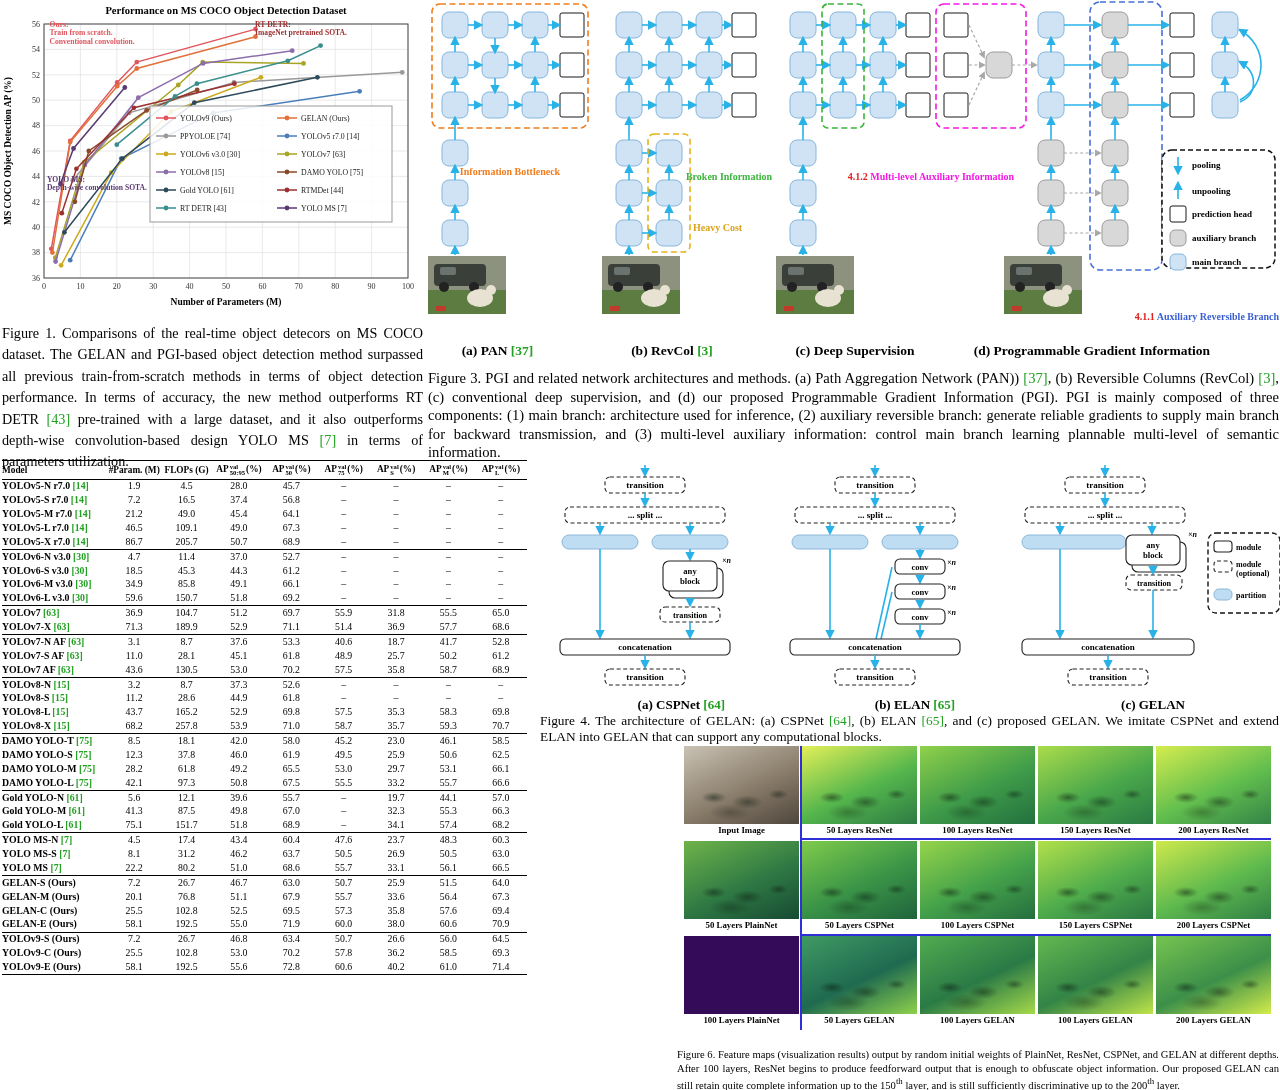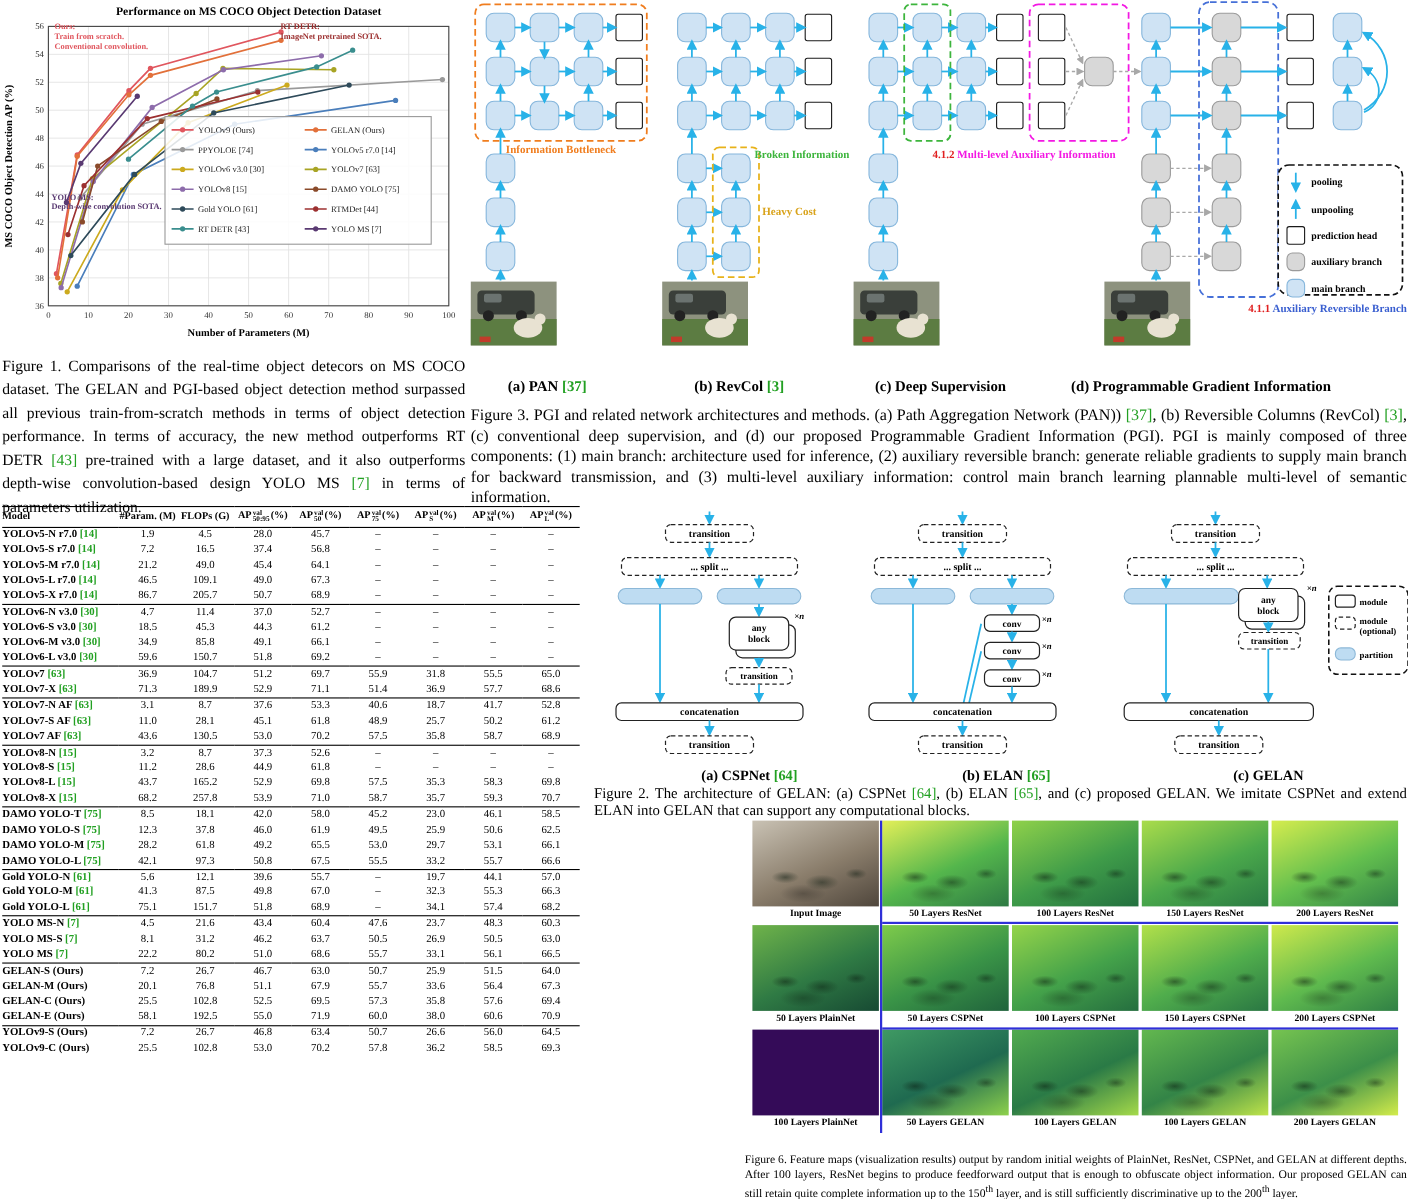"Information Bottleneck" .f3t { margin-top: none -> 35px }
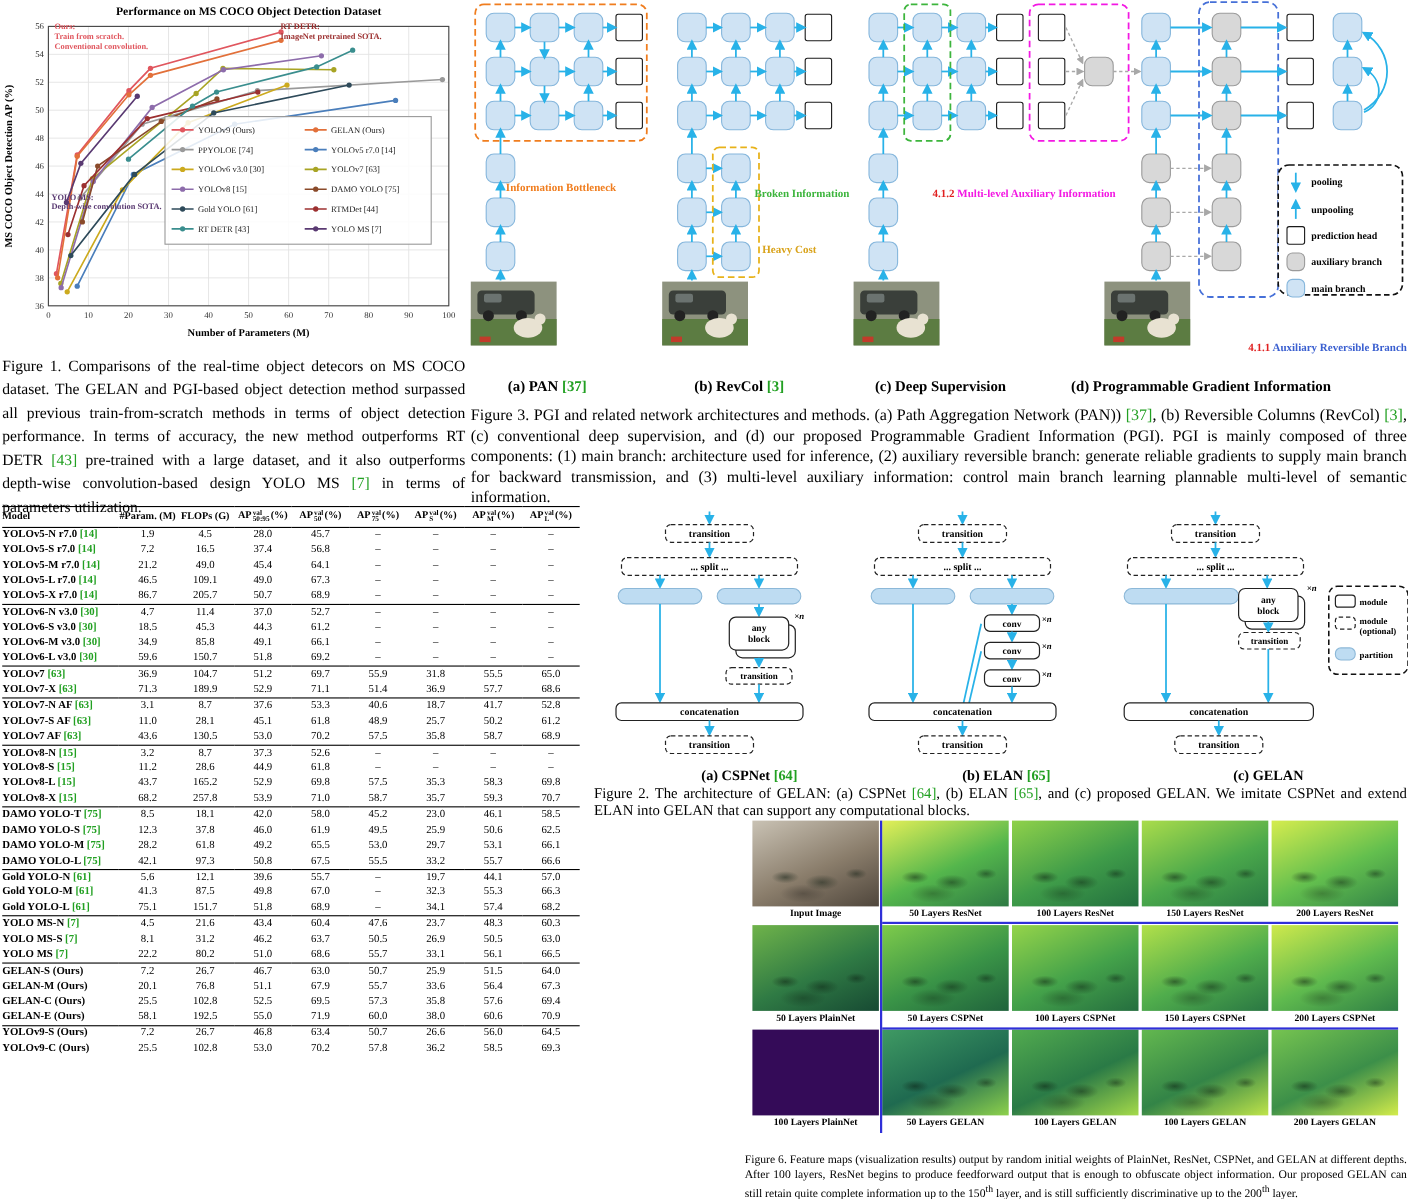"Figure 2. The architecture of" span { text: 2 -> 4 }
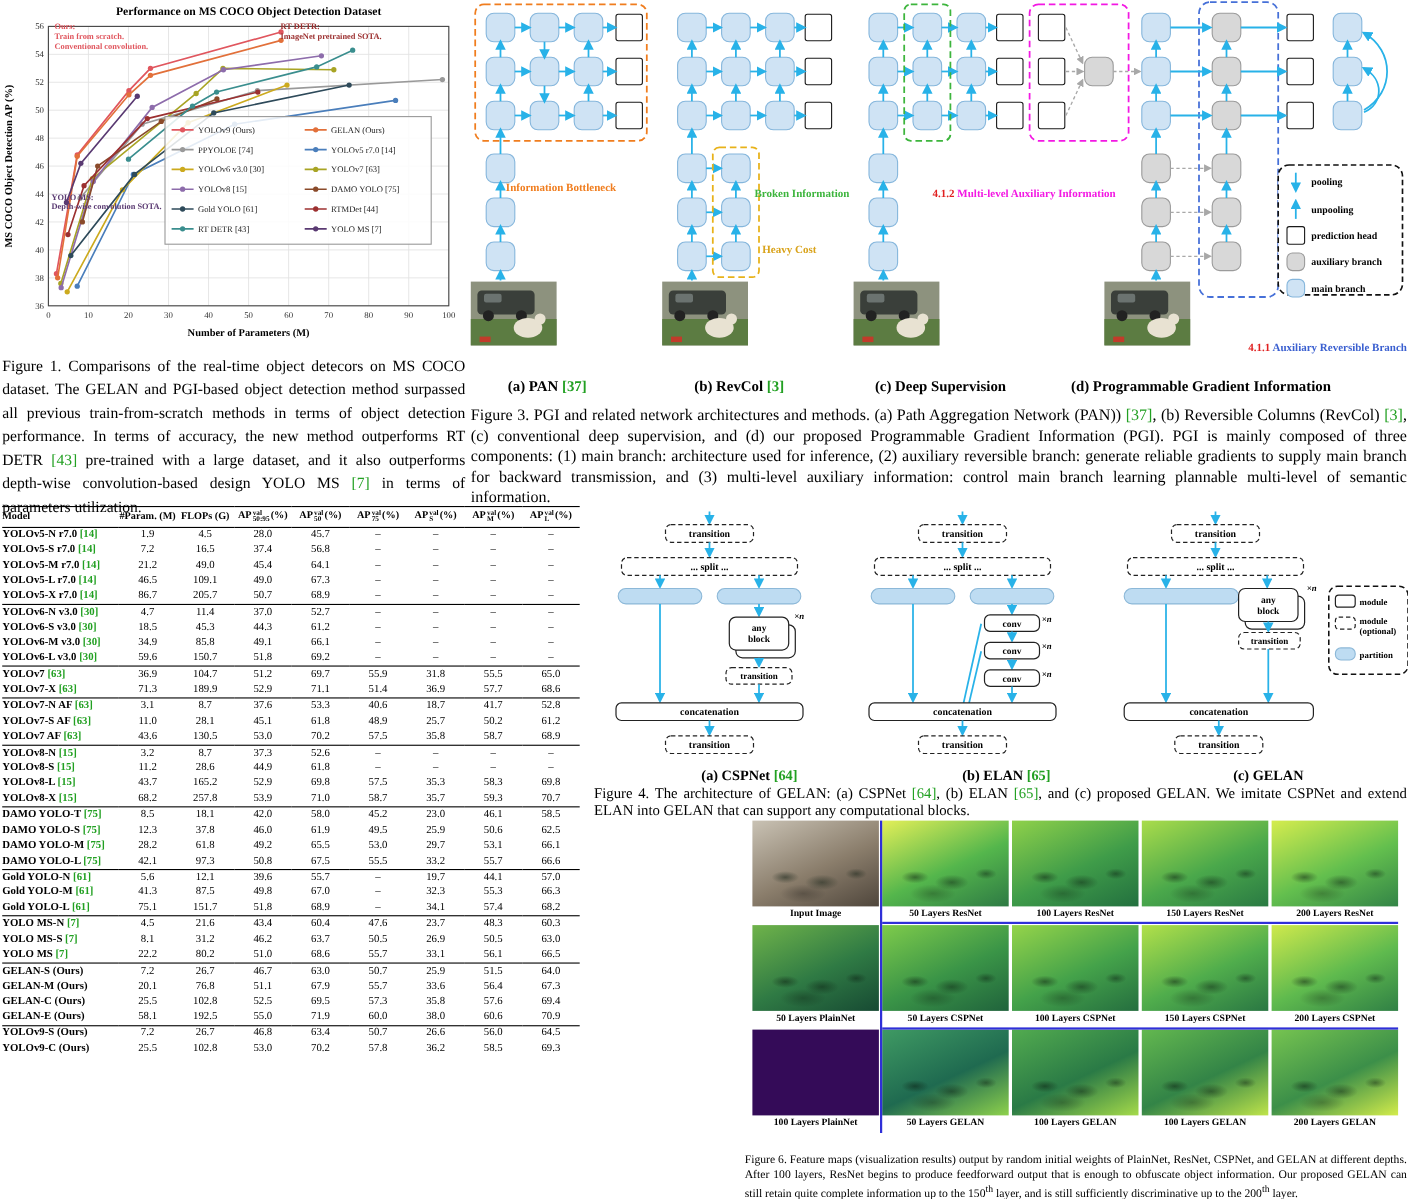"21.6" td { text: 21.6 -> 17.4 }
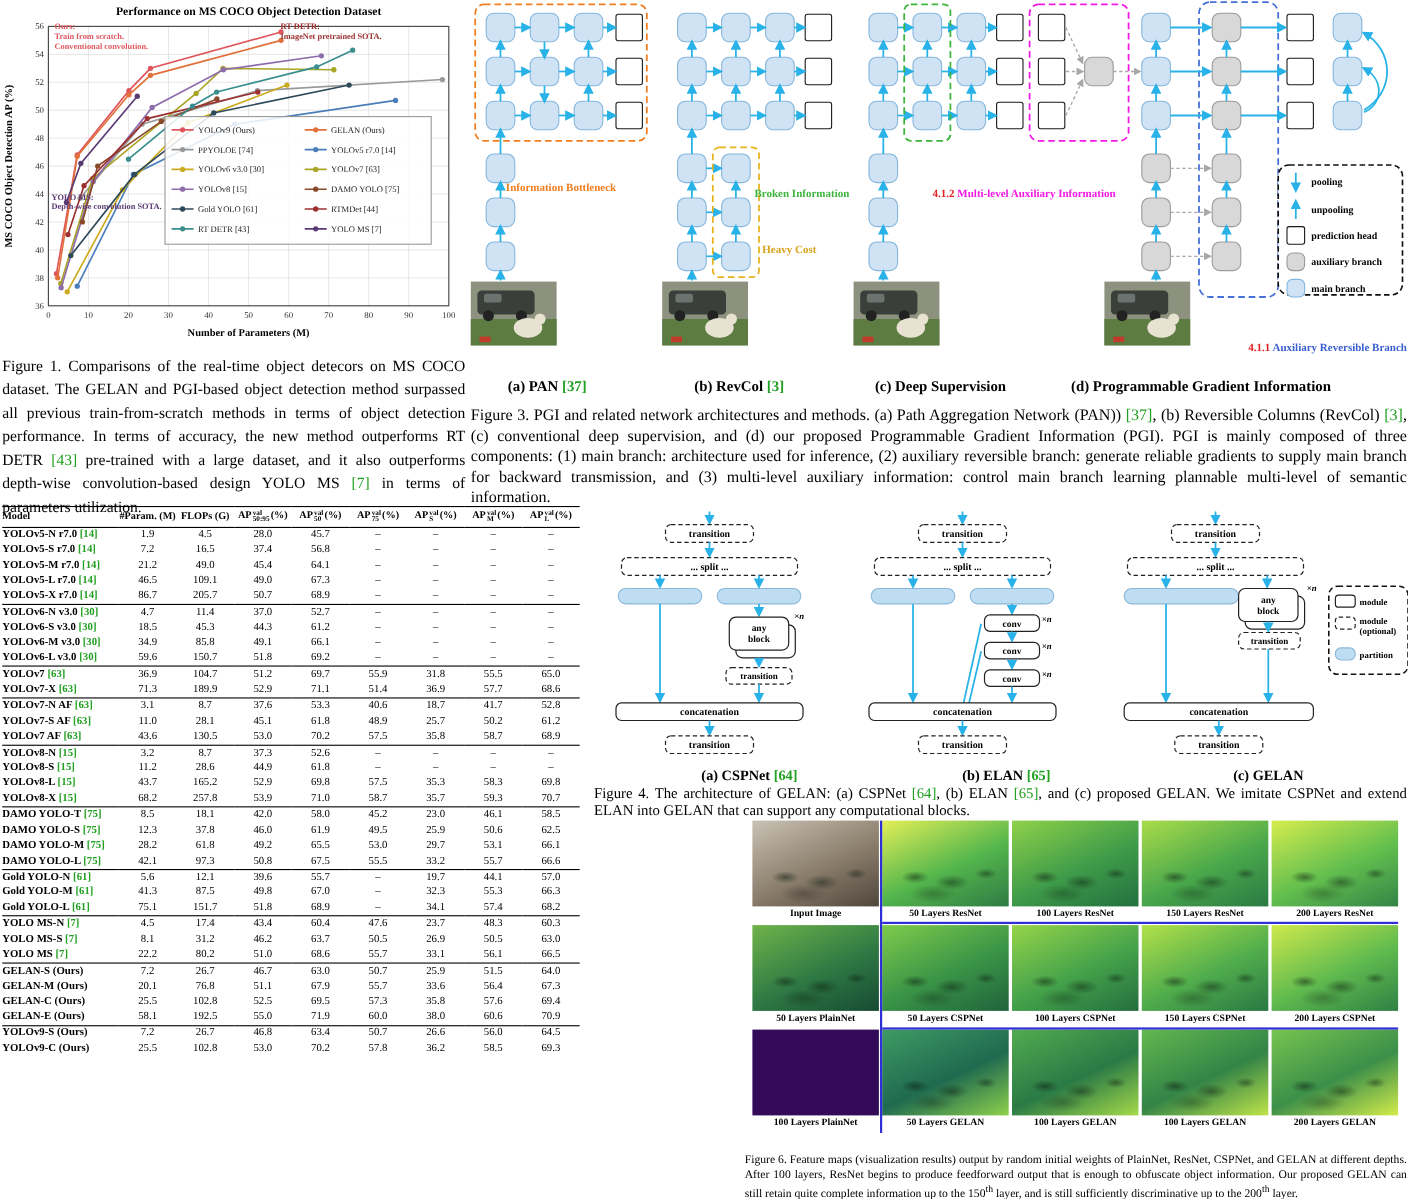"YOLOv9-E (Ours)" tr.last { html: none -> <tr> <td>YOLOv9-E (Ours)</td> <td>58.1</td> <td>192.5</td> <td>55.6</td> <td>72.8</td> <td>60.6</td> <td>40.2</td> <td>61.0</td> <td>71.4</td> </tr> }
